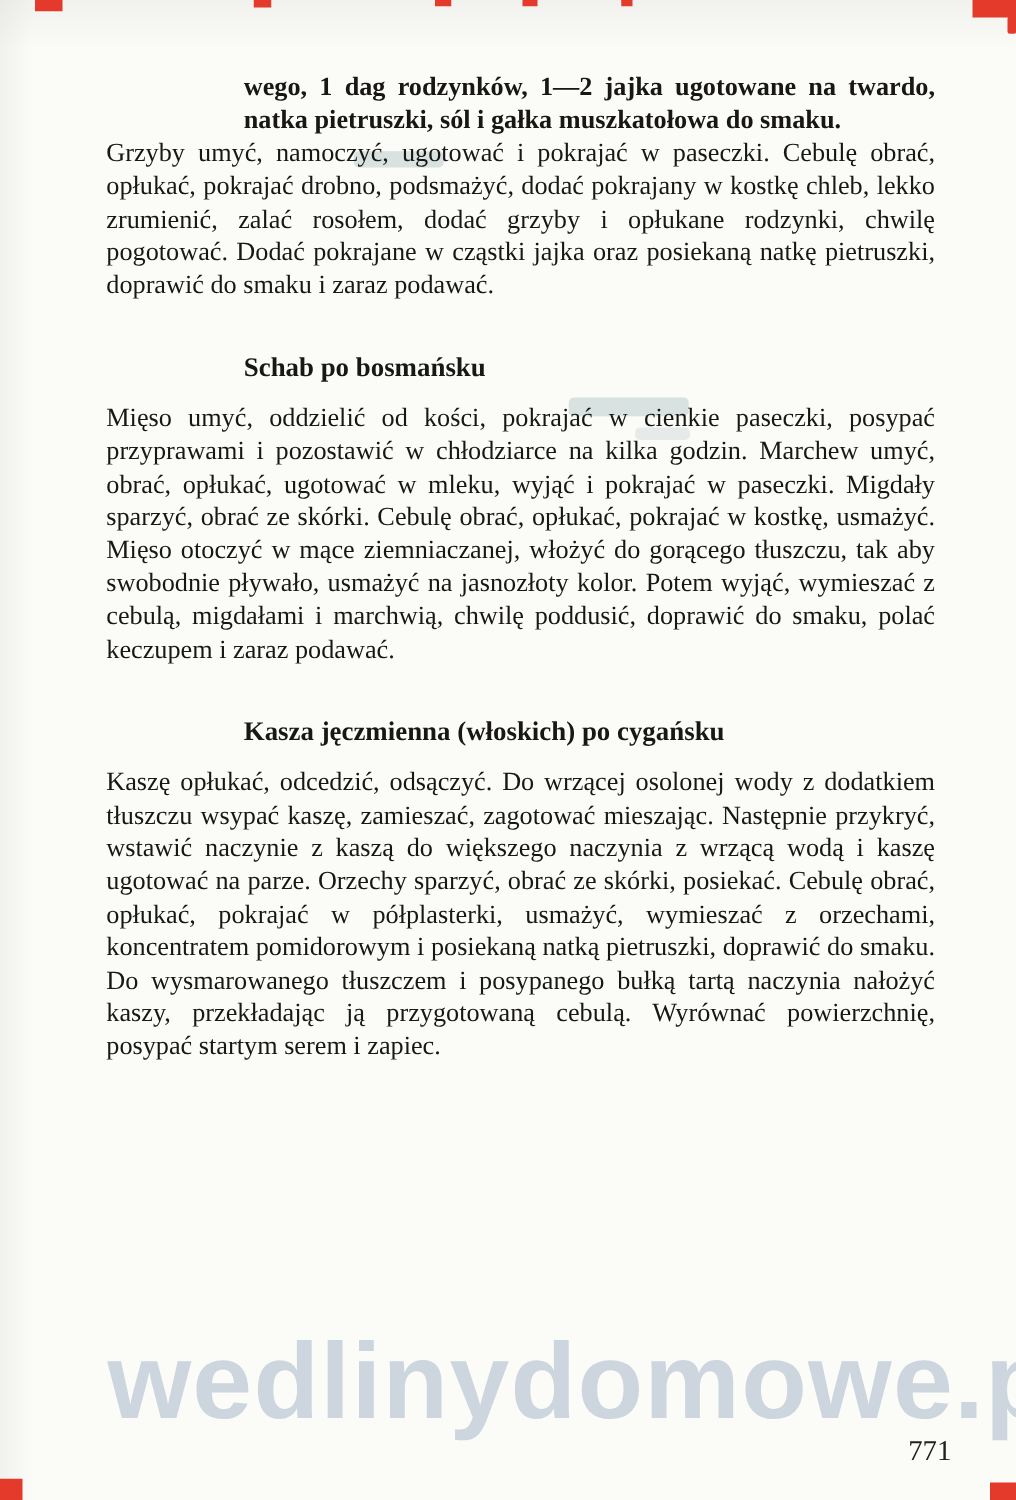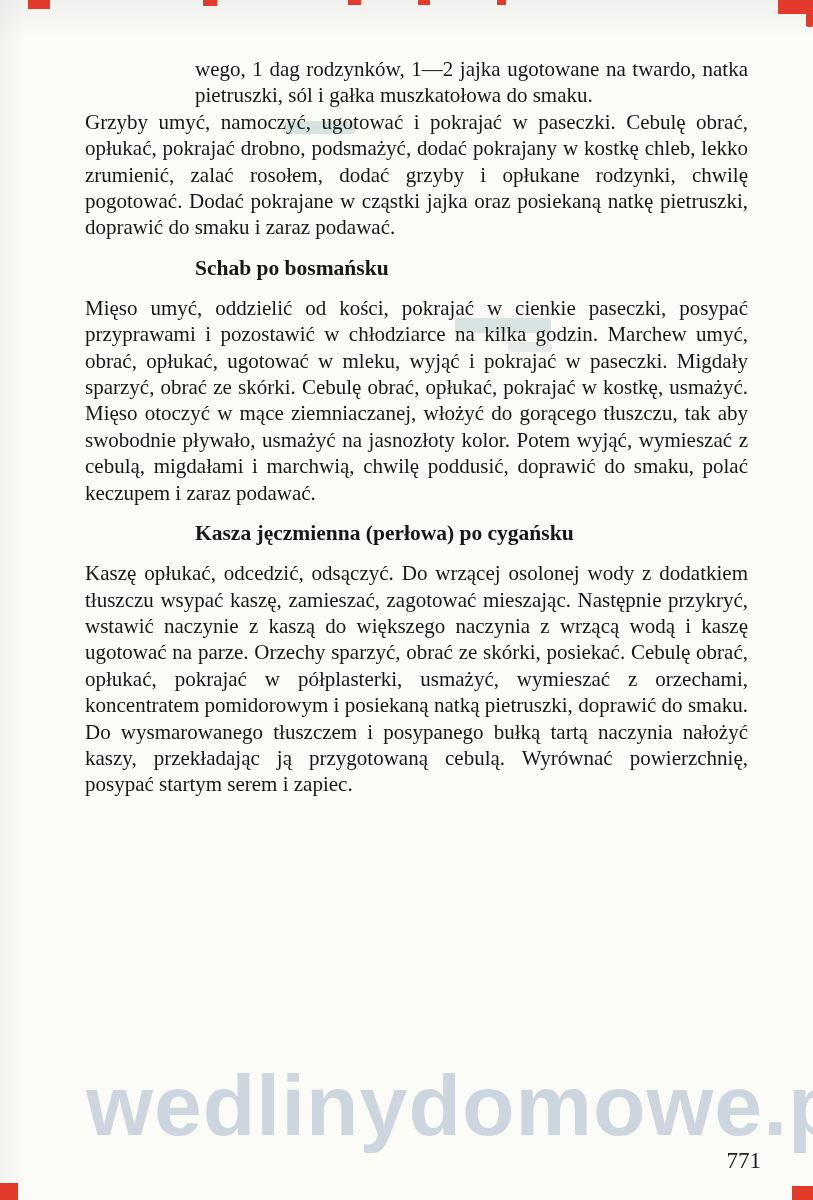"wego, 1 dag rodzynków, 1—2" .ingredients { font-weight: none -> bold }
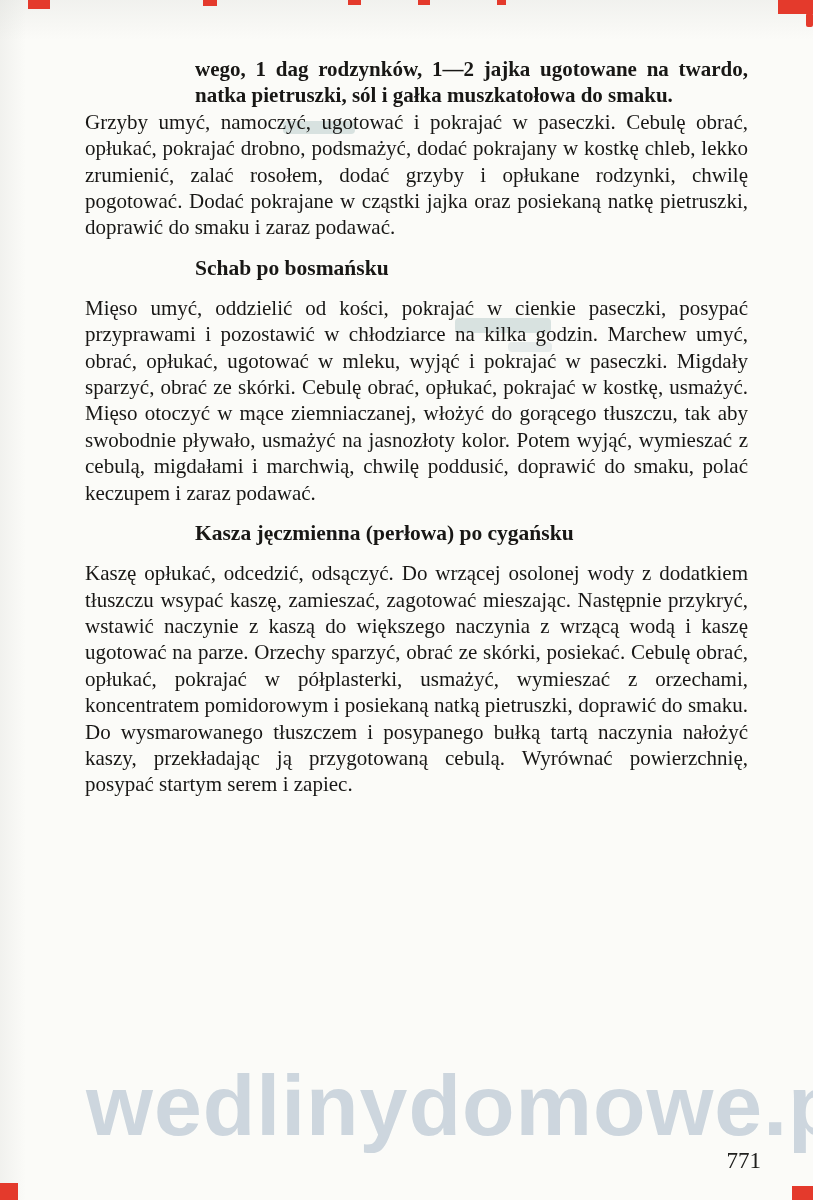"Schab po bosmańsku" .recipe-title { margin: 14px 0 14px 110px -> 40px 0 14px 110px }
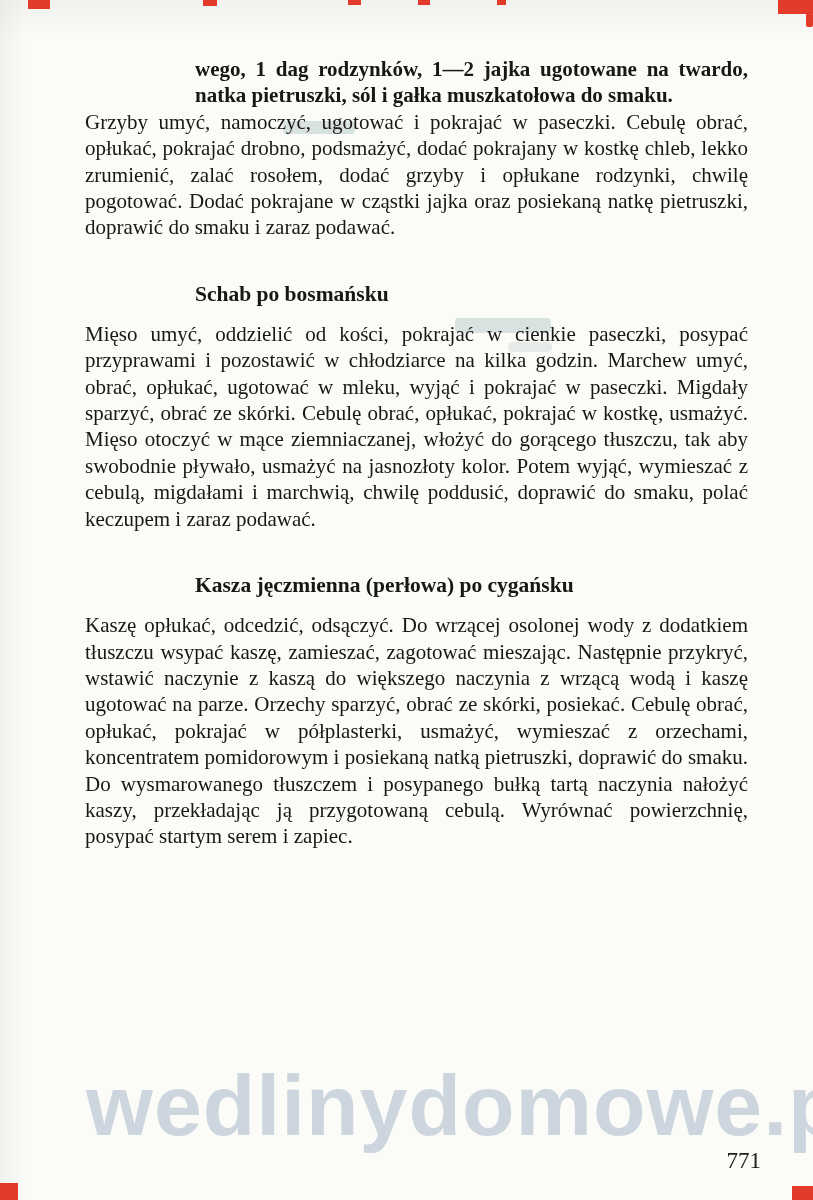"Kasza jęczmienna (perłowa) po cygańsku" h2.recipe-title { text: perłowa -> włoskich }
